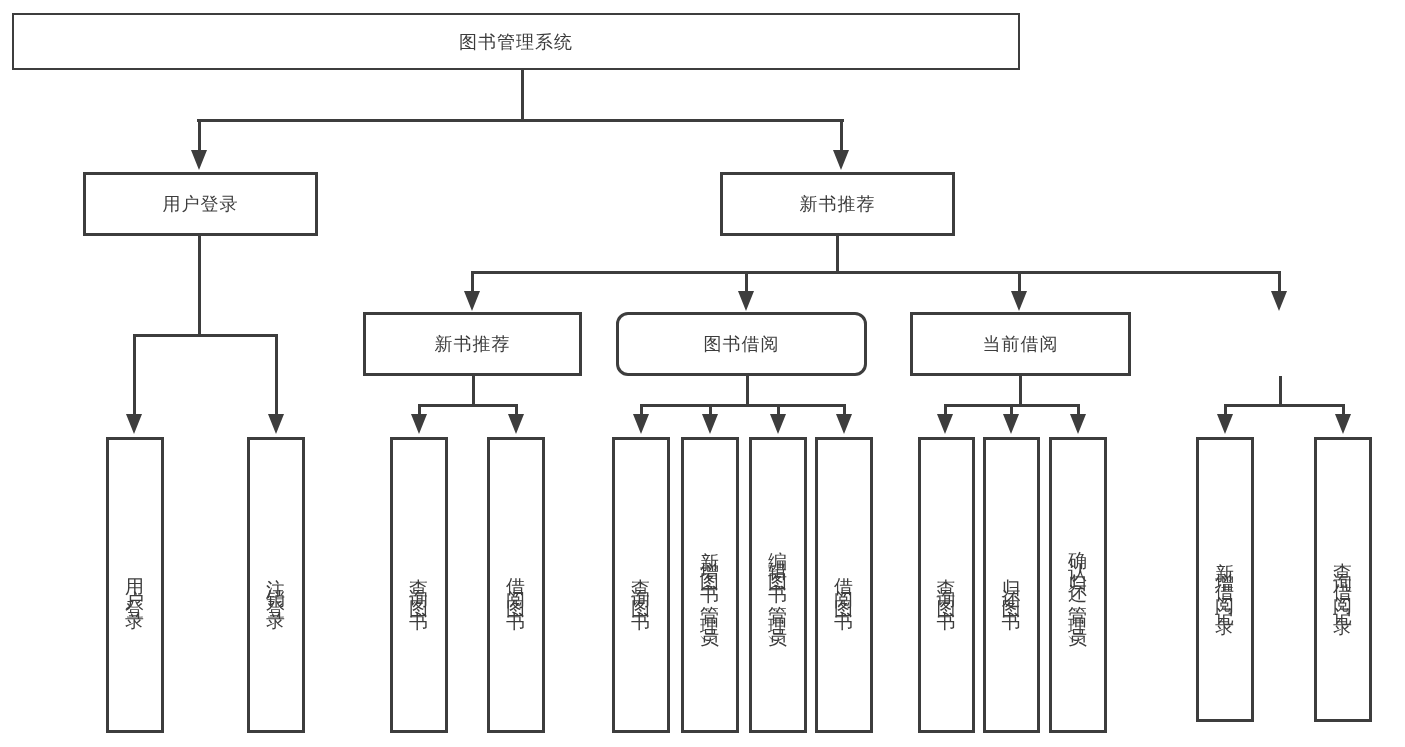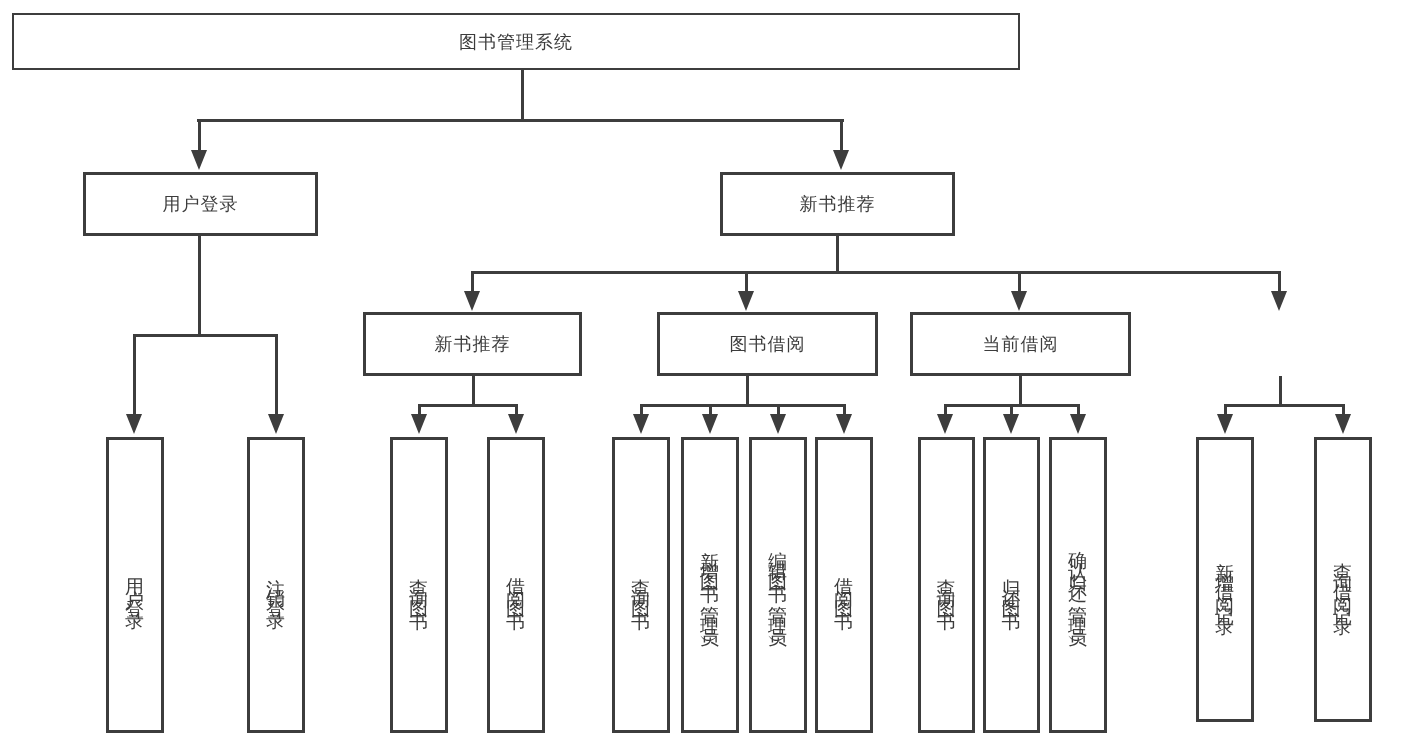"图书借阅" div.node { border-radius: none -> 12px; left: 657px -> 616px; width: 221px -> 251px }
